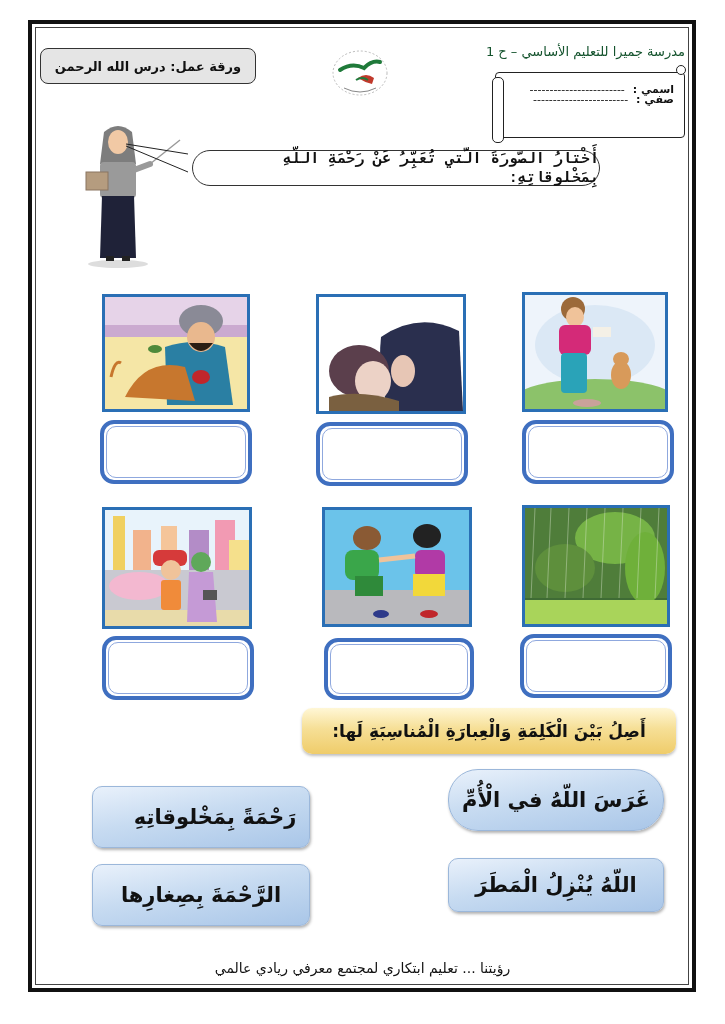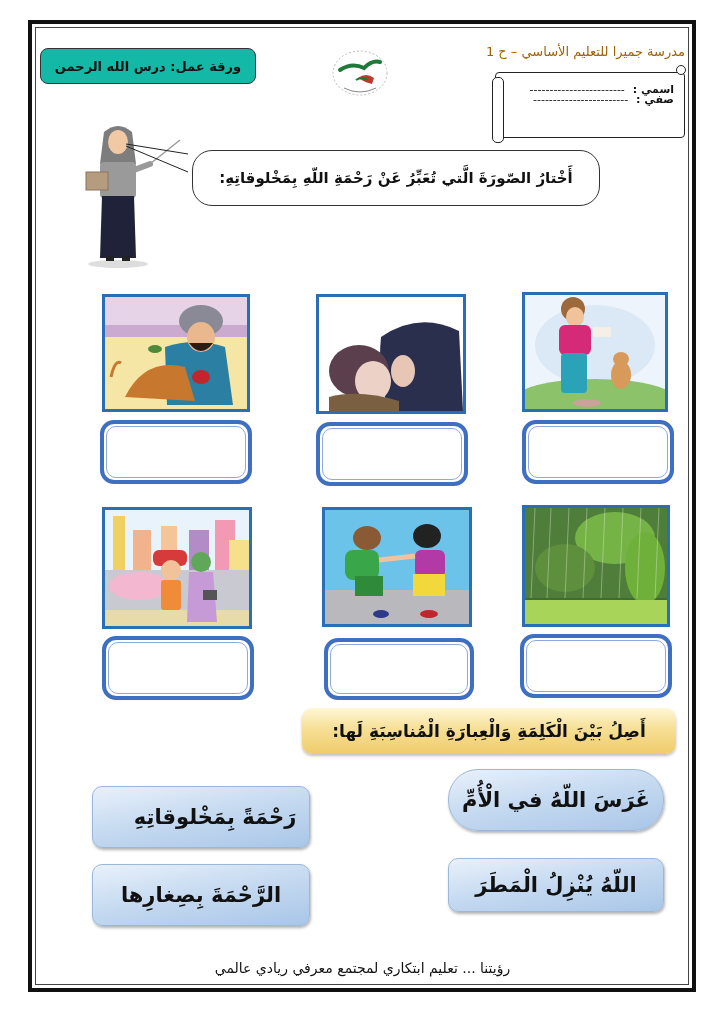"مدرسة جميرا للتعليم الأساسي –" .school-name { color: #a16207 -> #14532d }
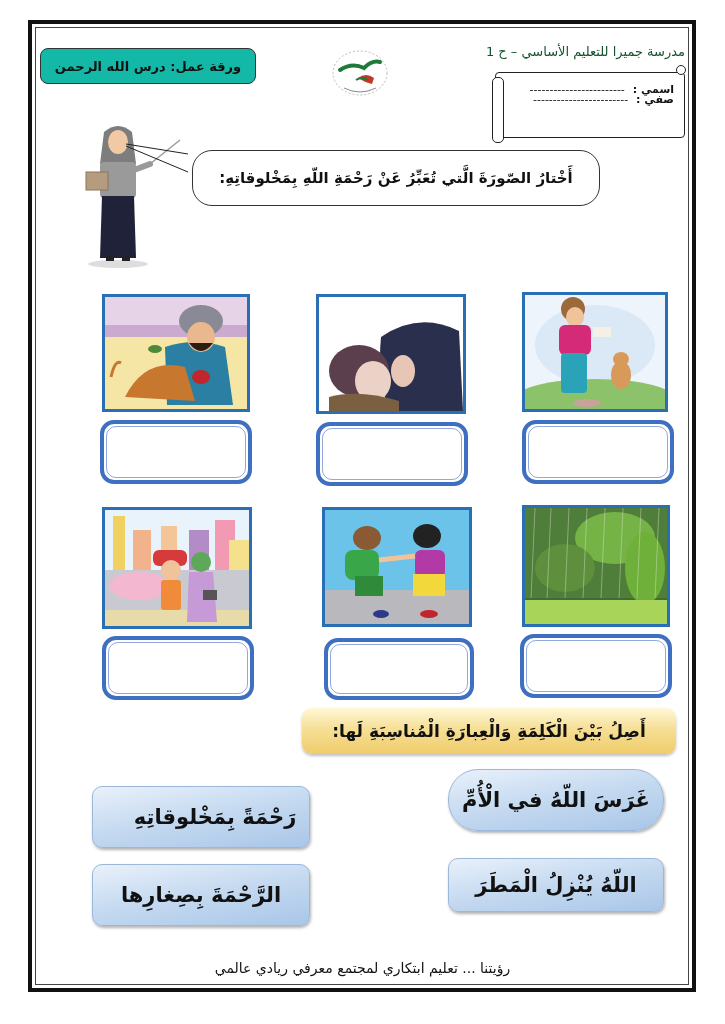"ورقة عمل: درس الله الرحمن" .title-box { background: #14b8a6 -> #e5e5e5 }
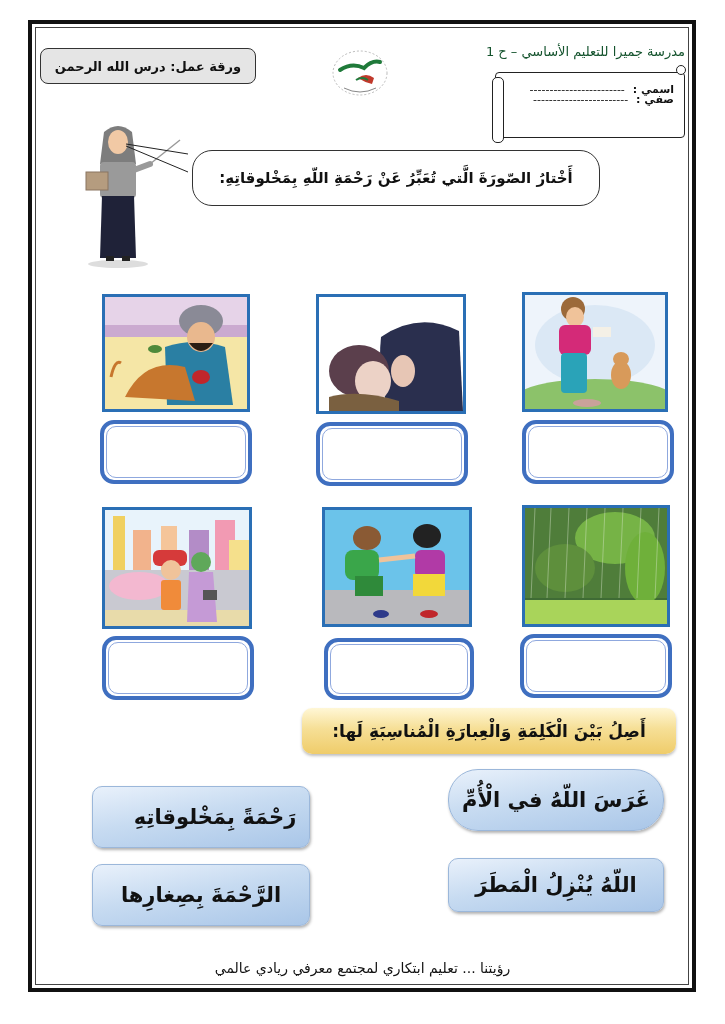"أَخْتارُ الصّورَةَ الَّتي تُعَبِّرُ عَنْ" .bubble { font-family: none -> Liberation Mono, monospace; height: 56px -> 36px }
